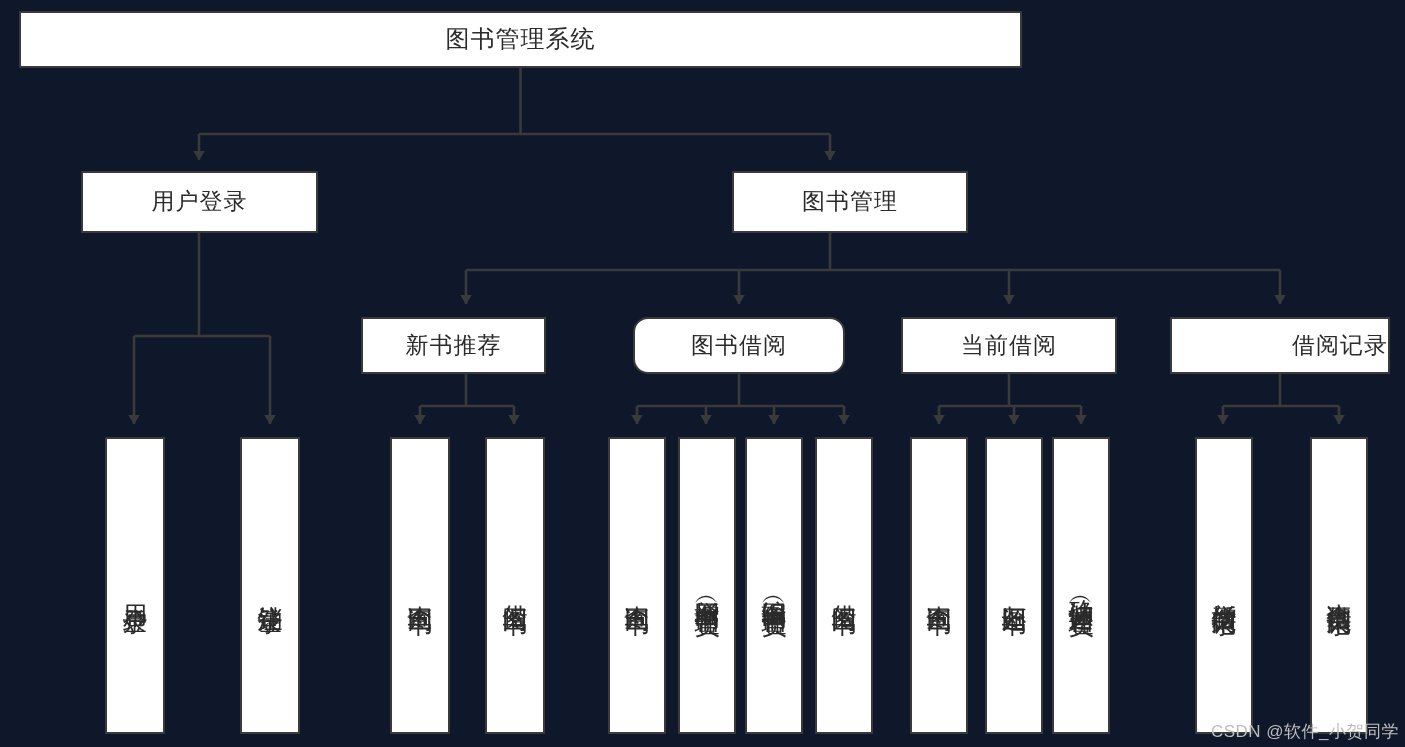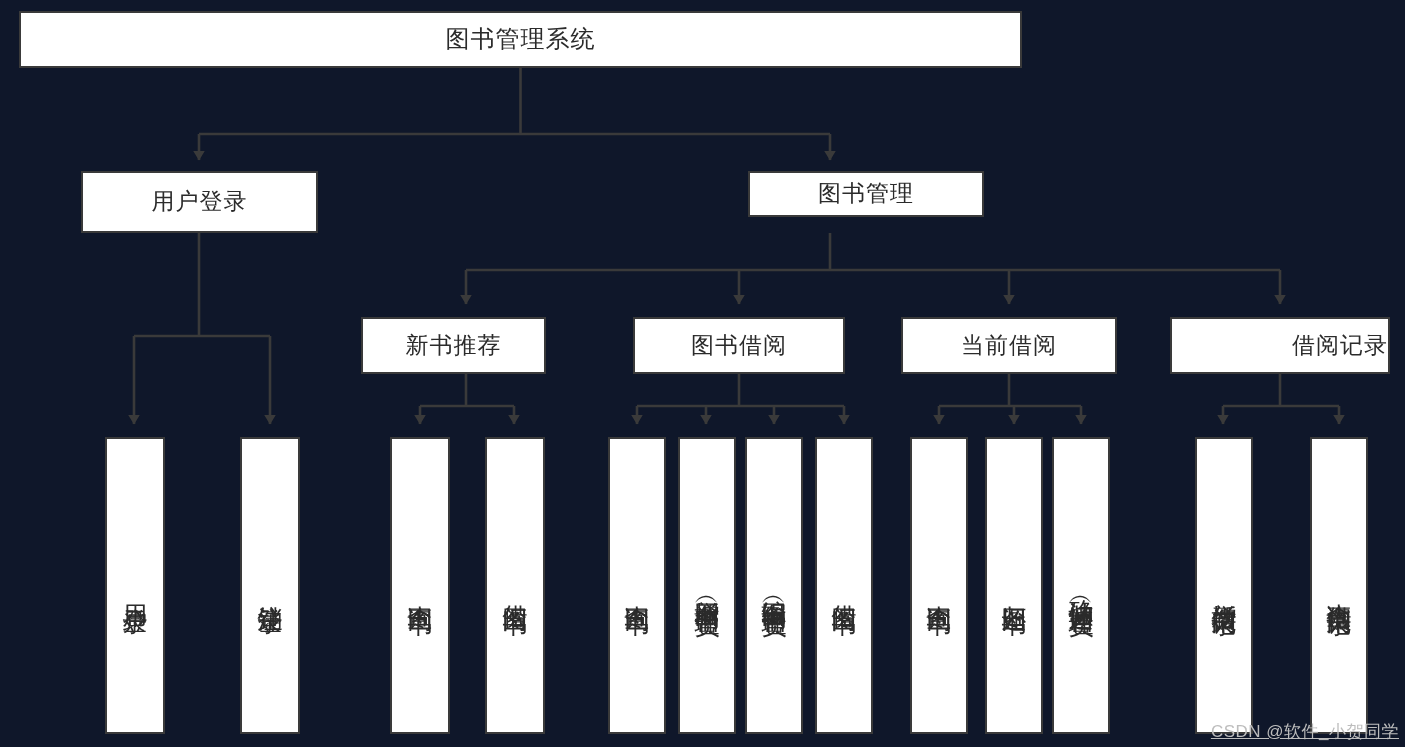"图书管理" div.node { height: 46px -> 62px; left: 748px -> 732px }
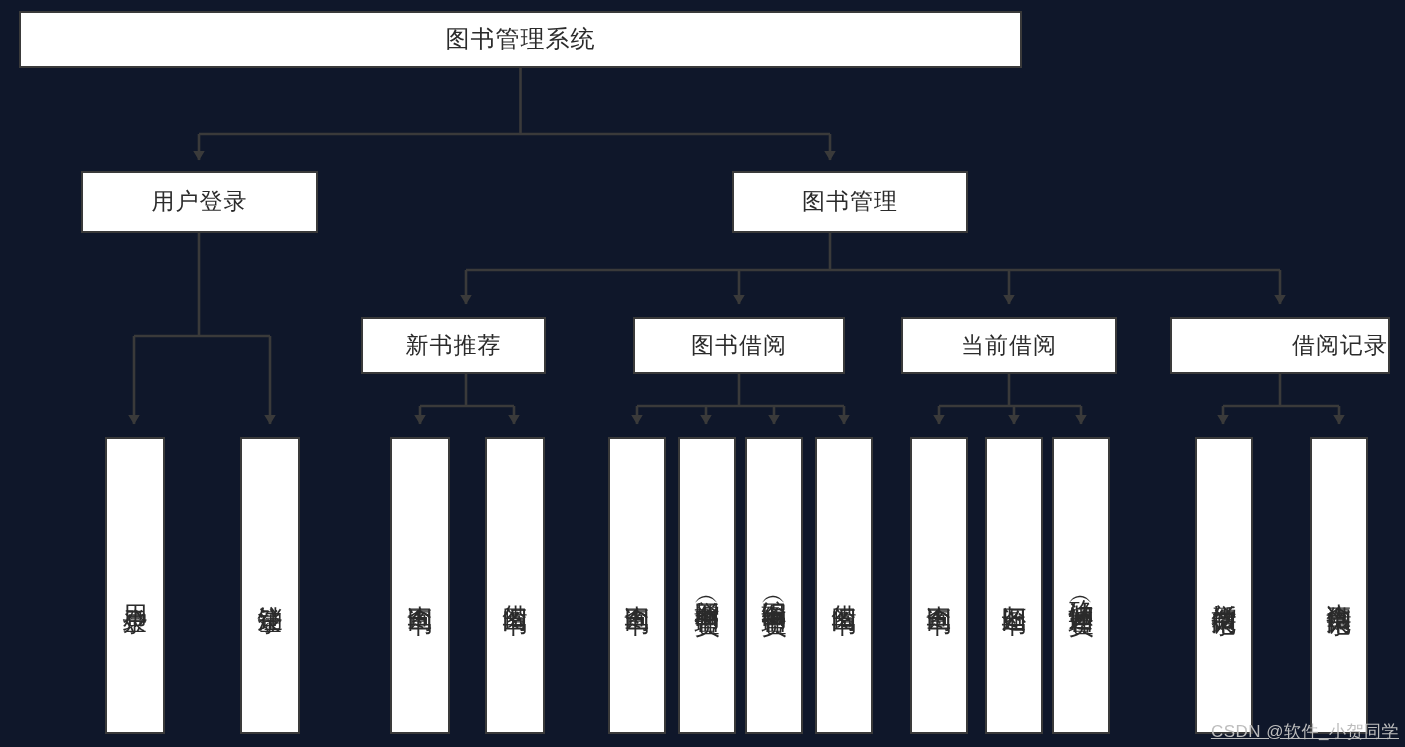"图书借阅" div.node { border-radius: none -> 15px }
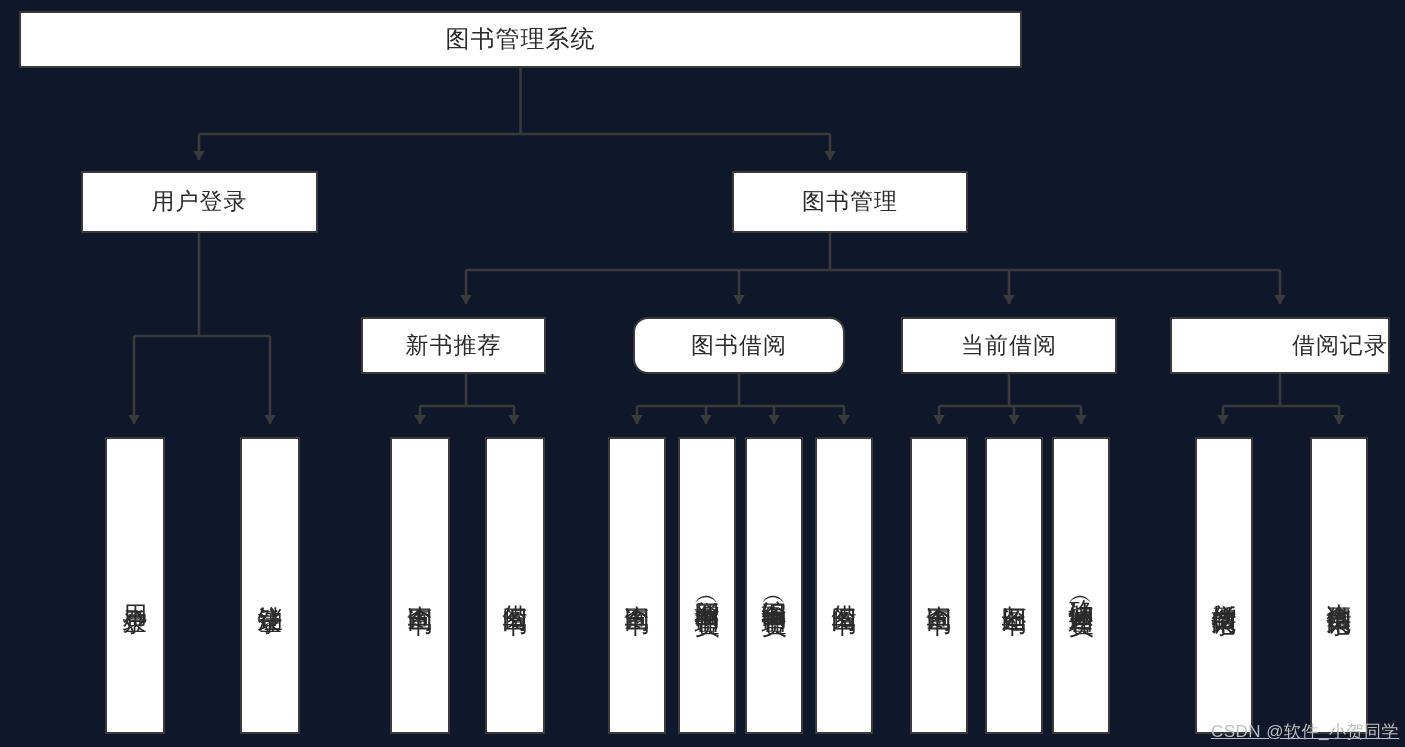"CSDN @软件_小贺同学" .watermark { text-decoration: underline -> none }
